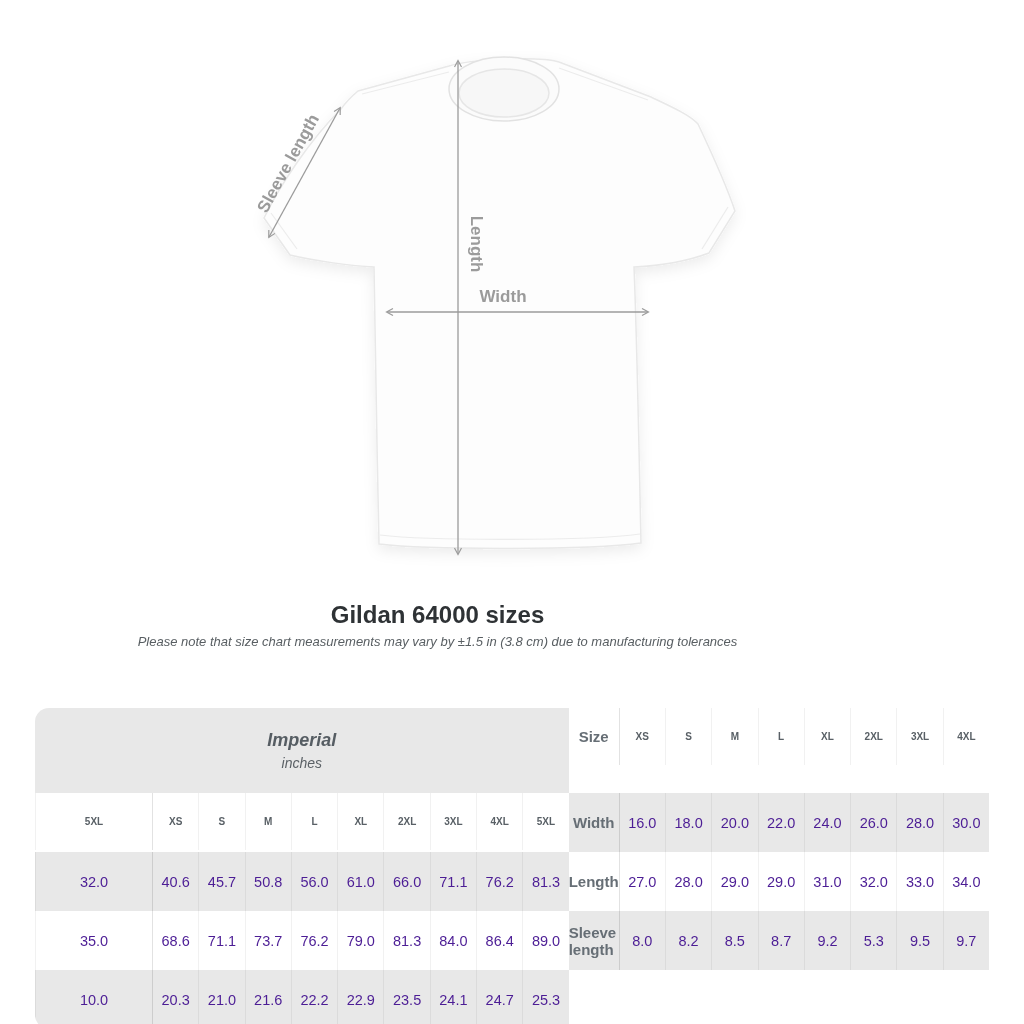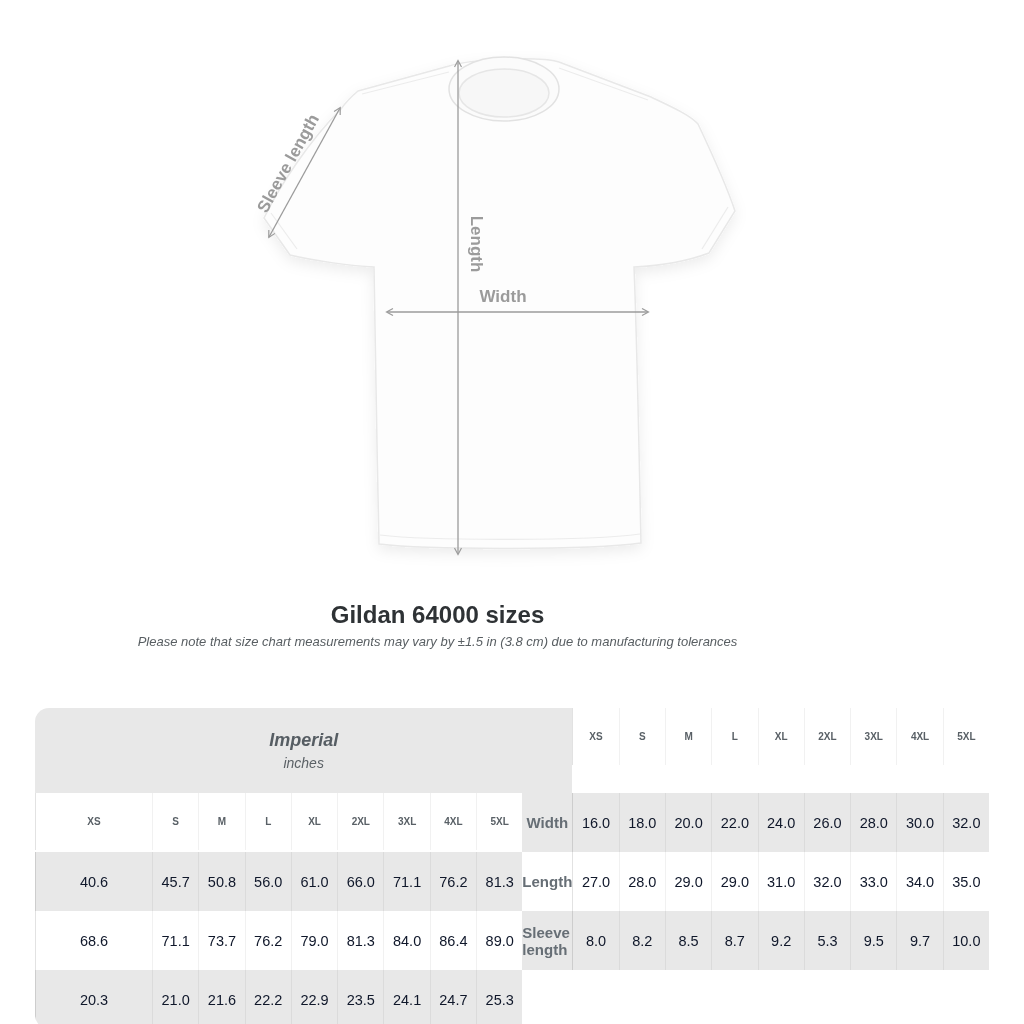"Size" div.cell { html: none -> <div>Size</div> }
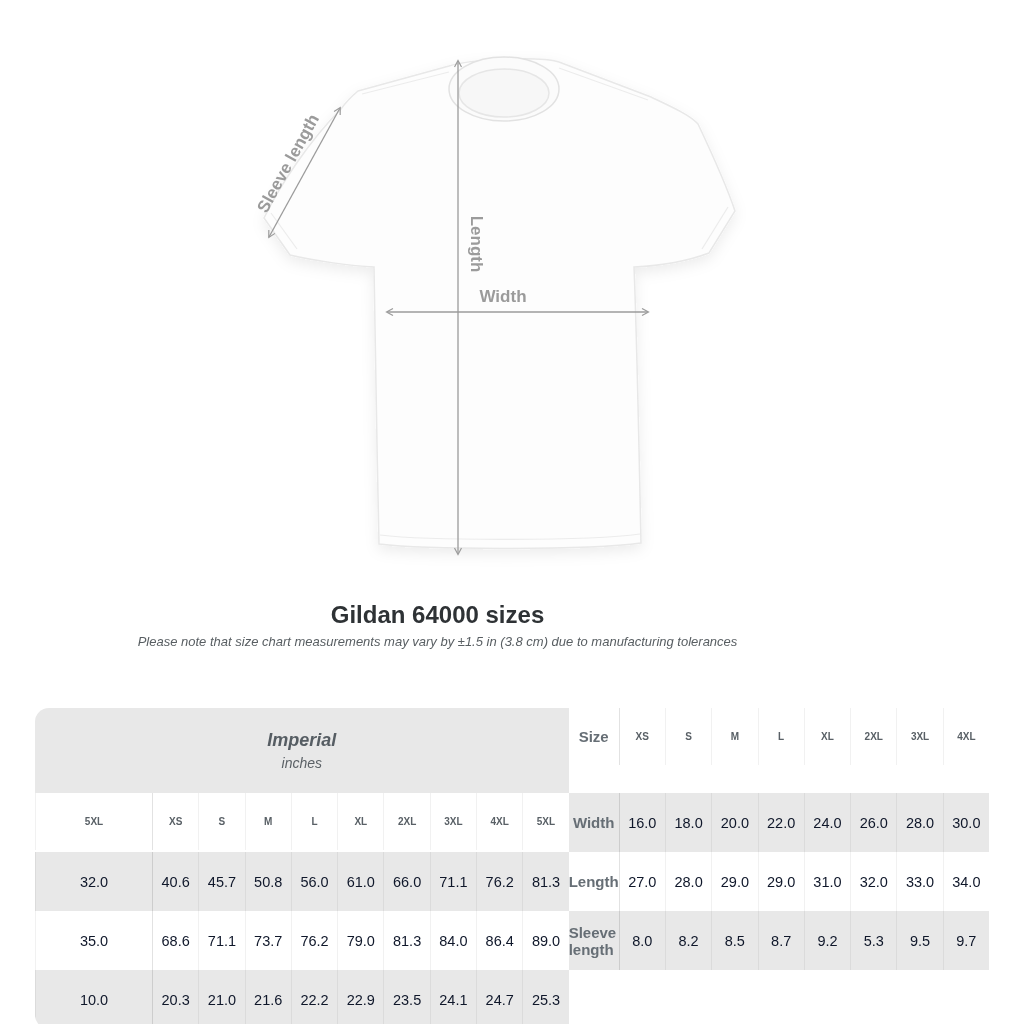"16.0" .val { color: #0f172a -> #4c1d95 }
